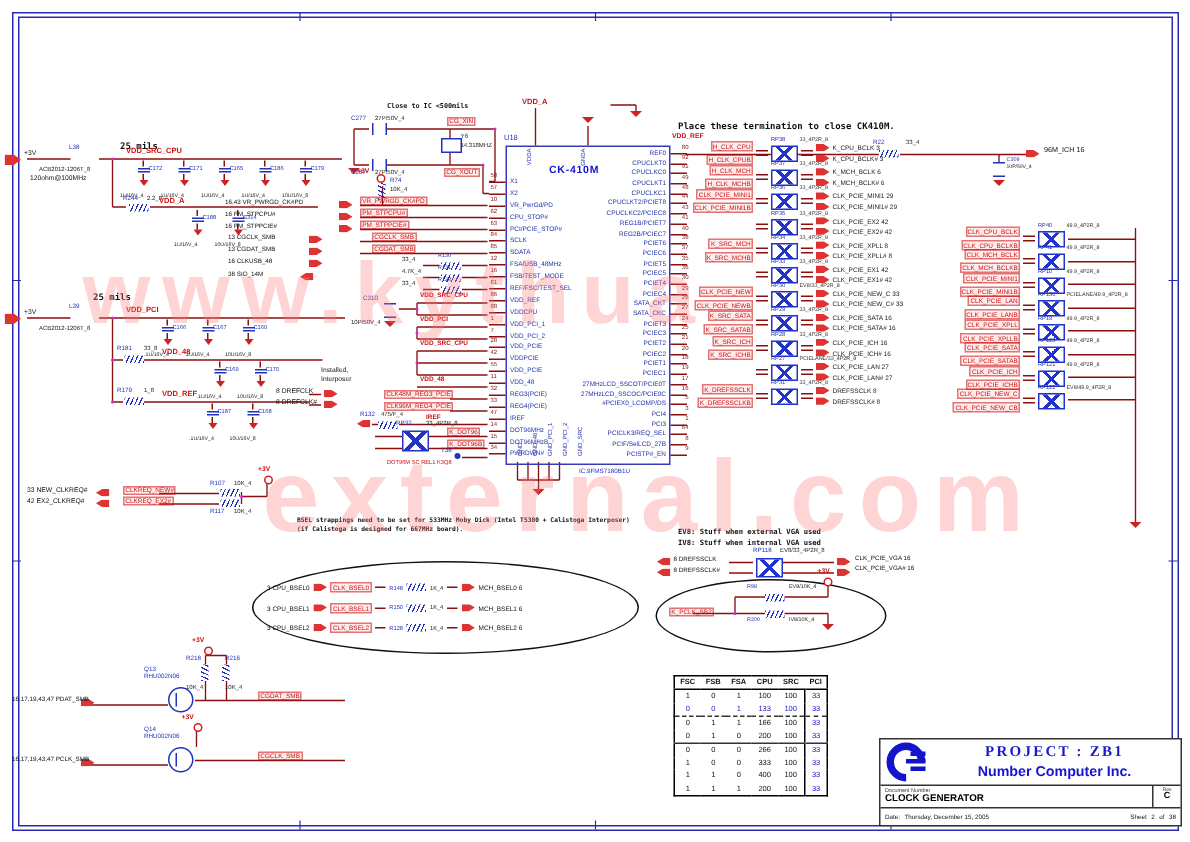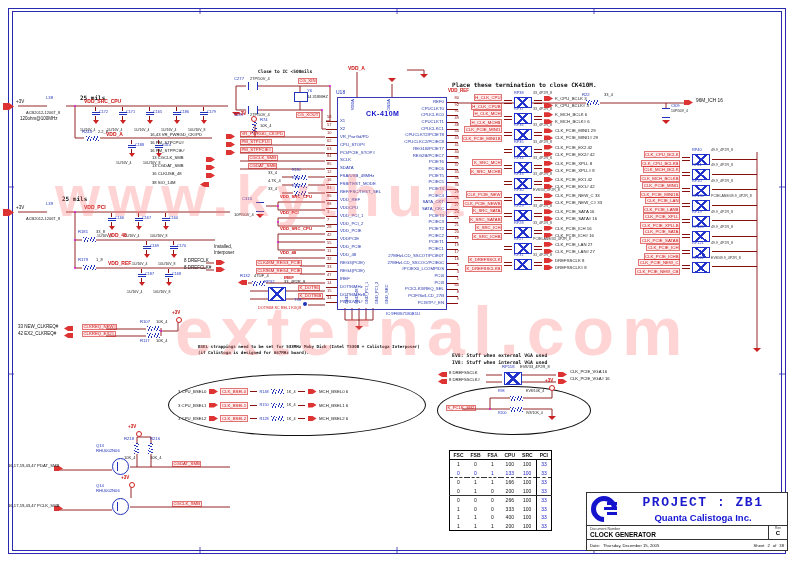"PROJECT : ZB1" .tb-project { font-family: Liberation Mono, monospace -> Liberation Serif, serif; font-size: 13px -> 10px }
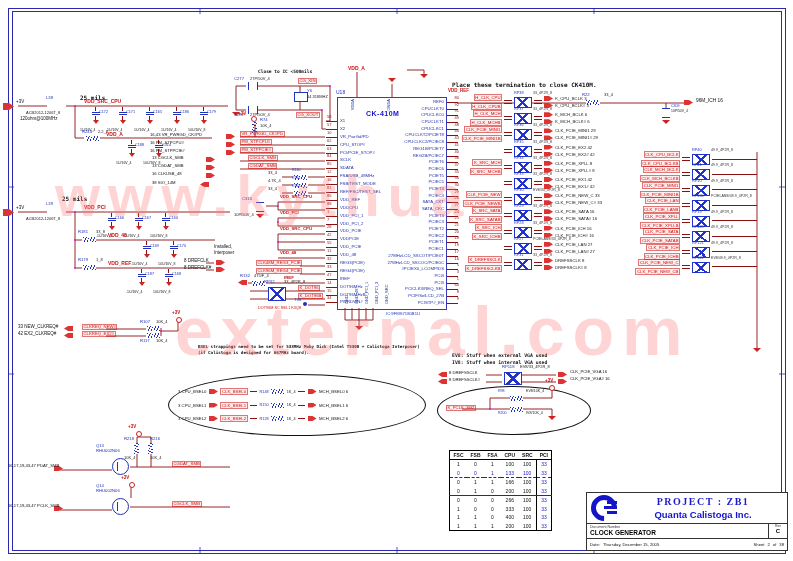"Quanta Calistoga Inc." div.tb-company { text: Quanta Calistoga -> Number Computer }
